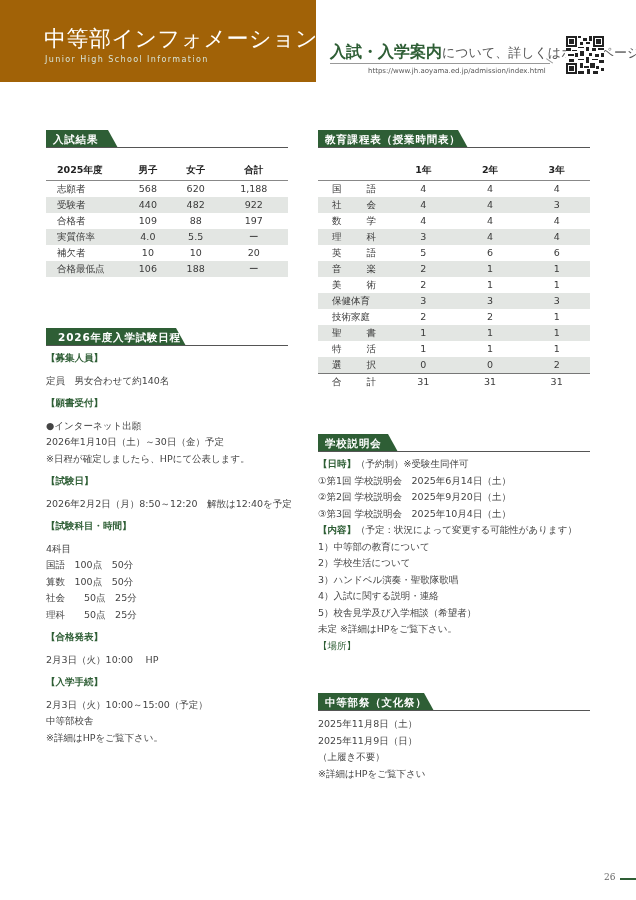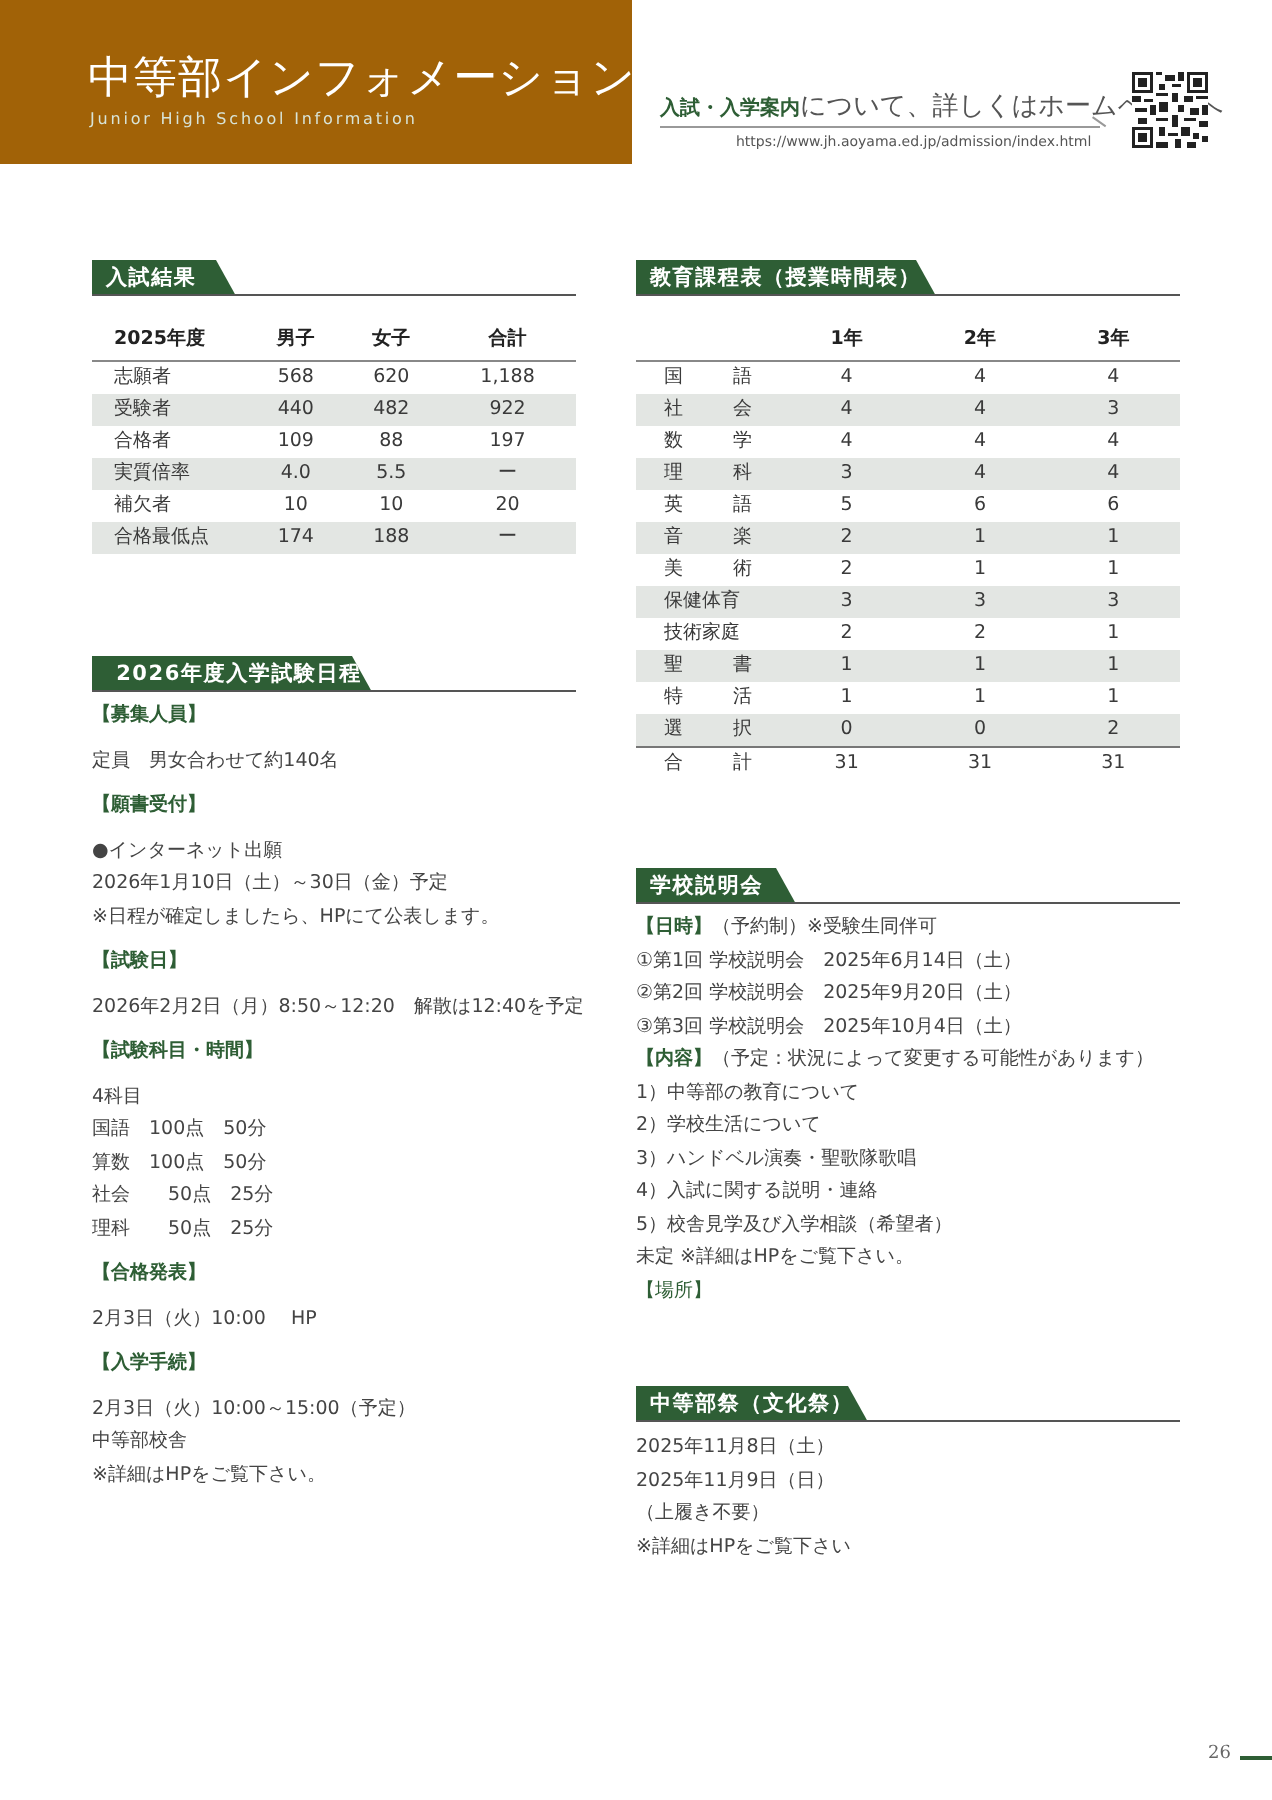"入試・入学案内" .info-big { font-size: 10px -> 16px }
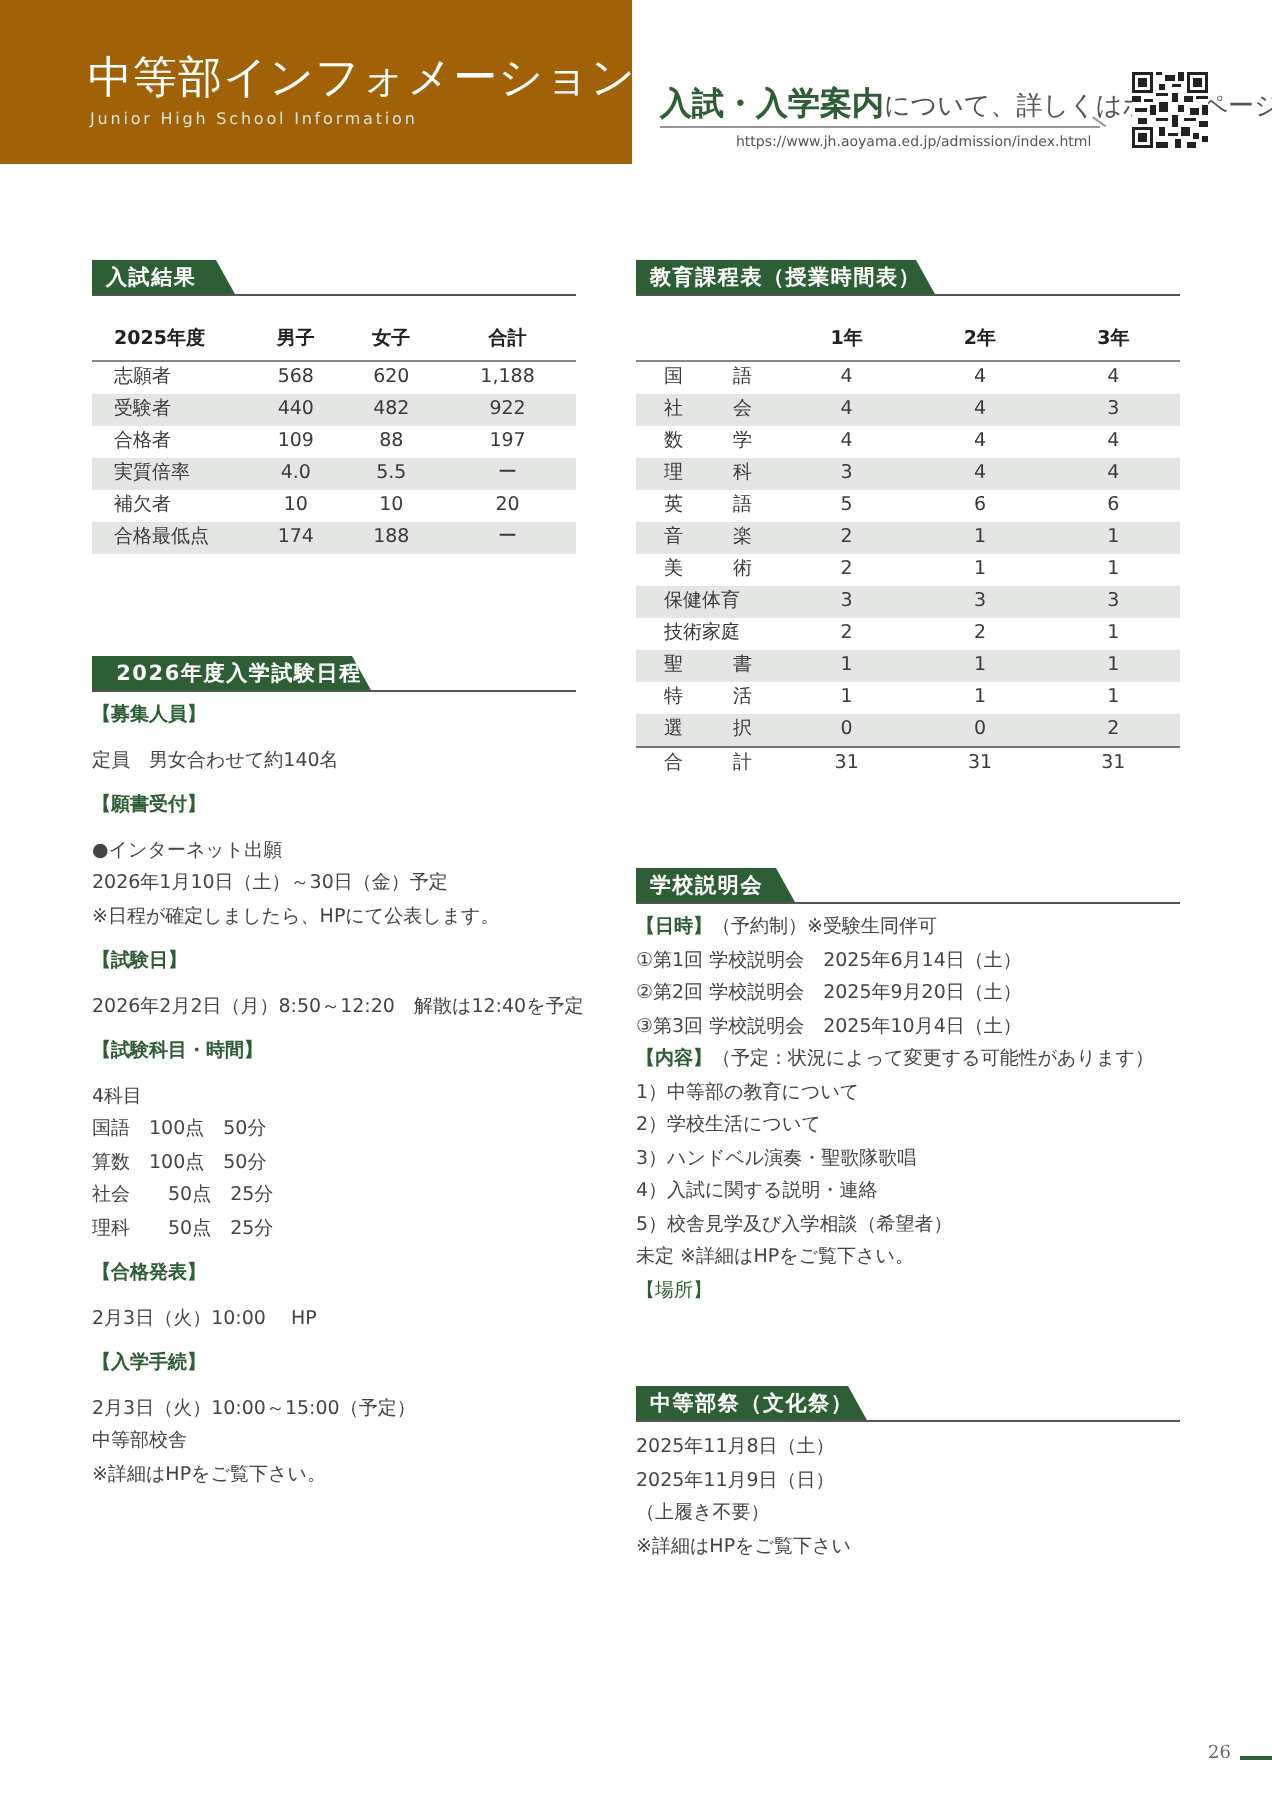"174" td { text: 174 -> 106 }
